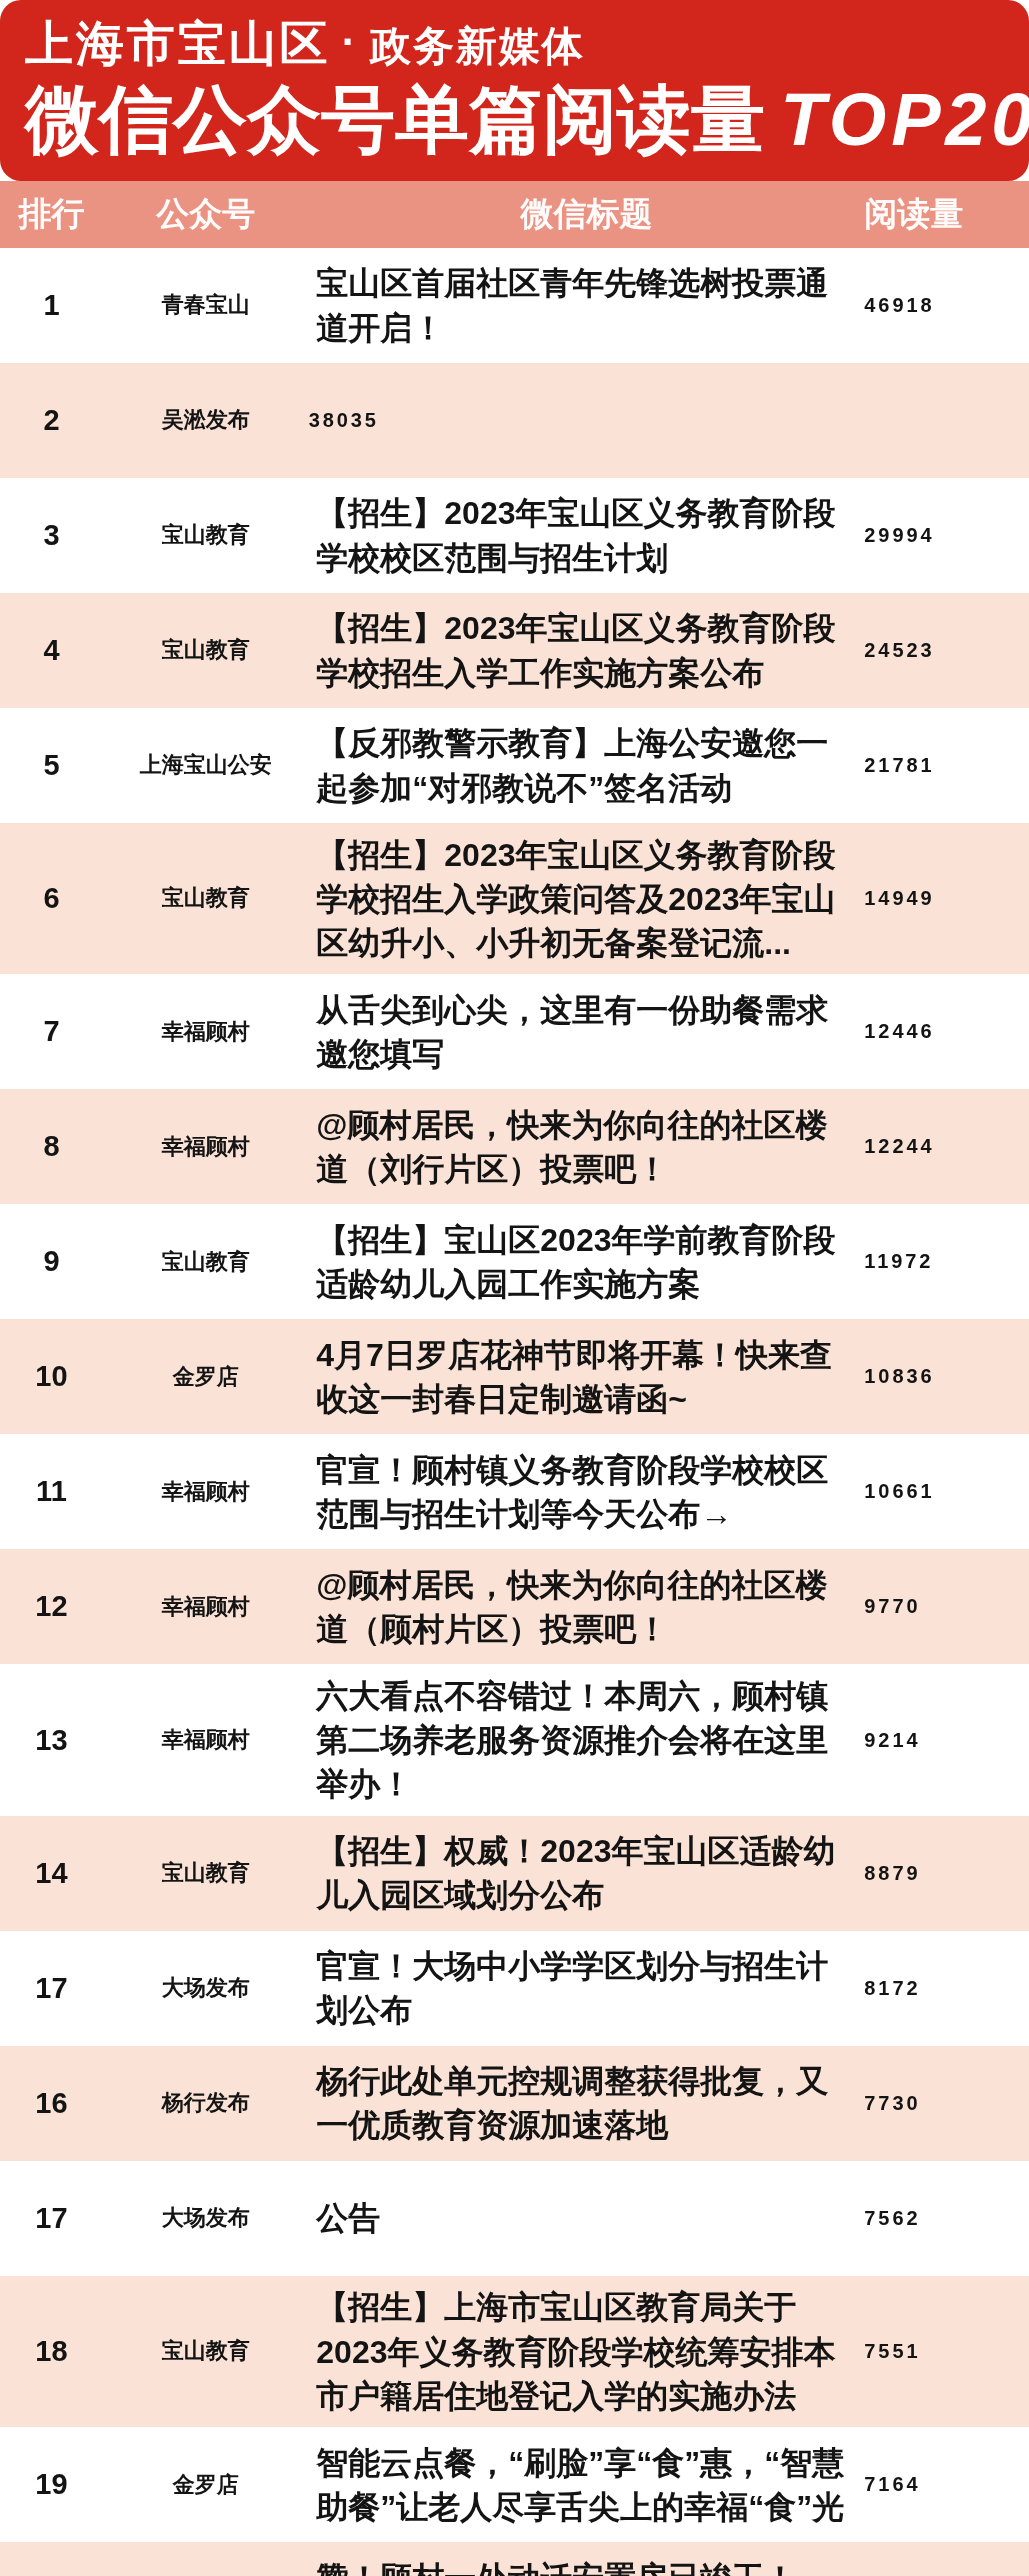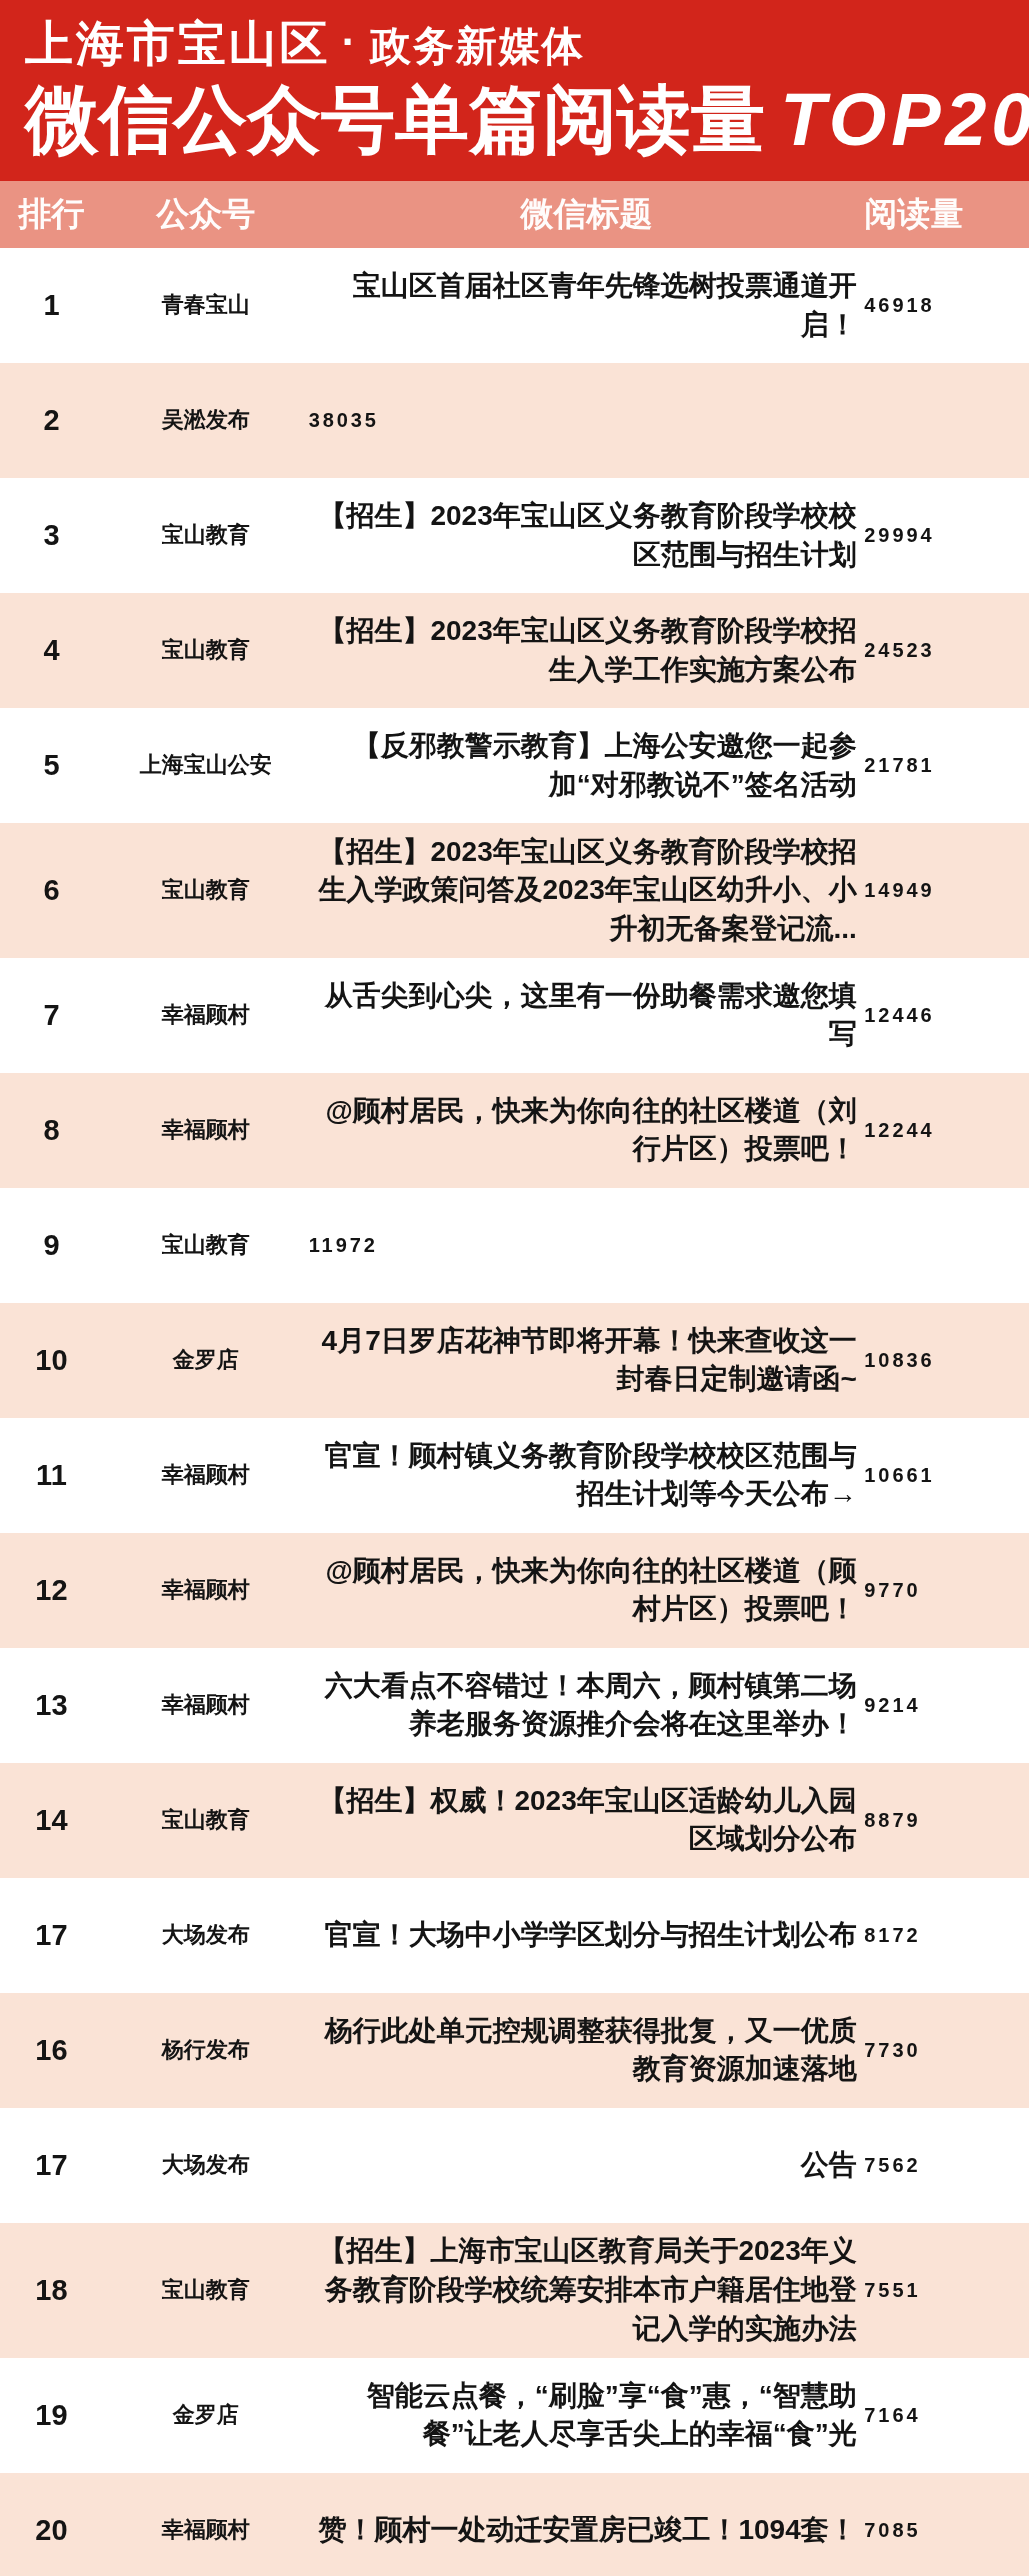"上海市宝山区 · 政务新媒体" .banner { border-radius: none -> 21px }
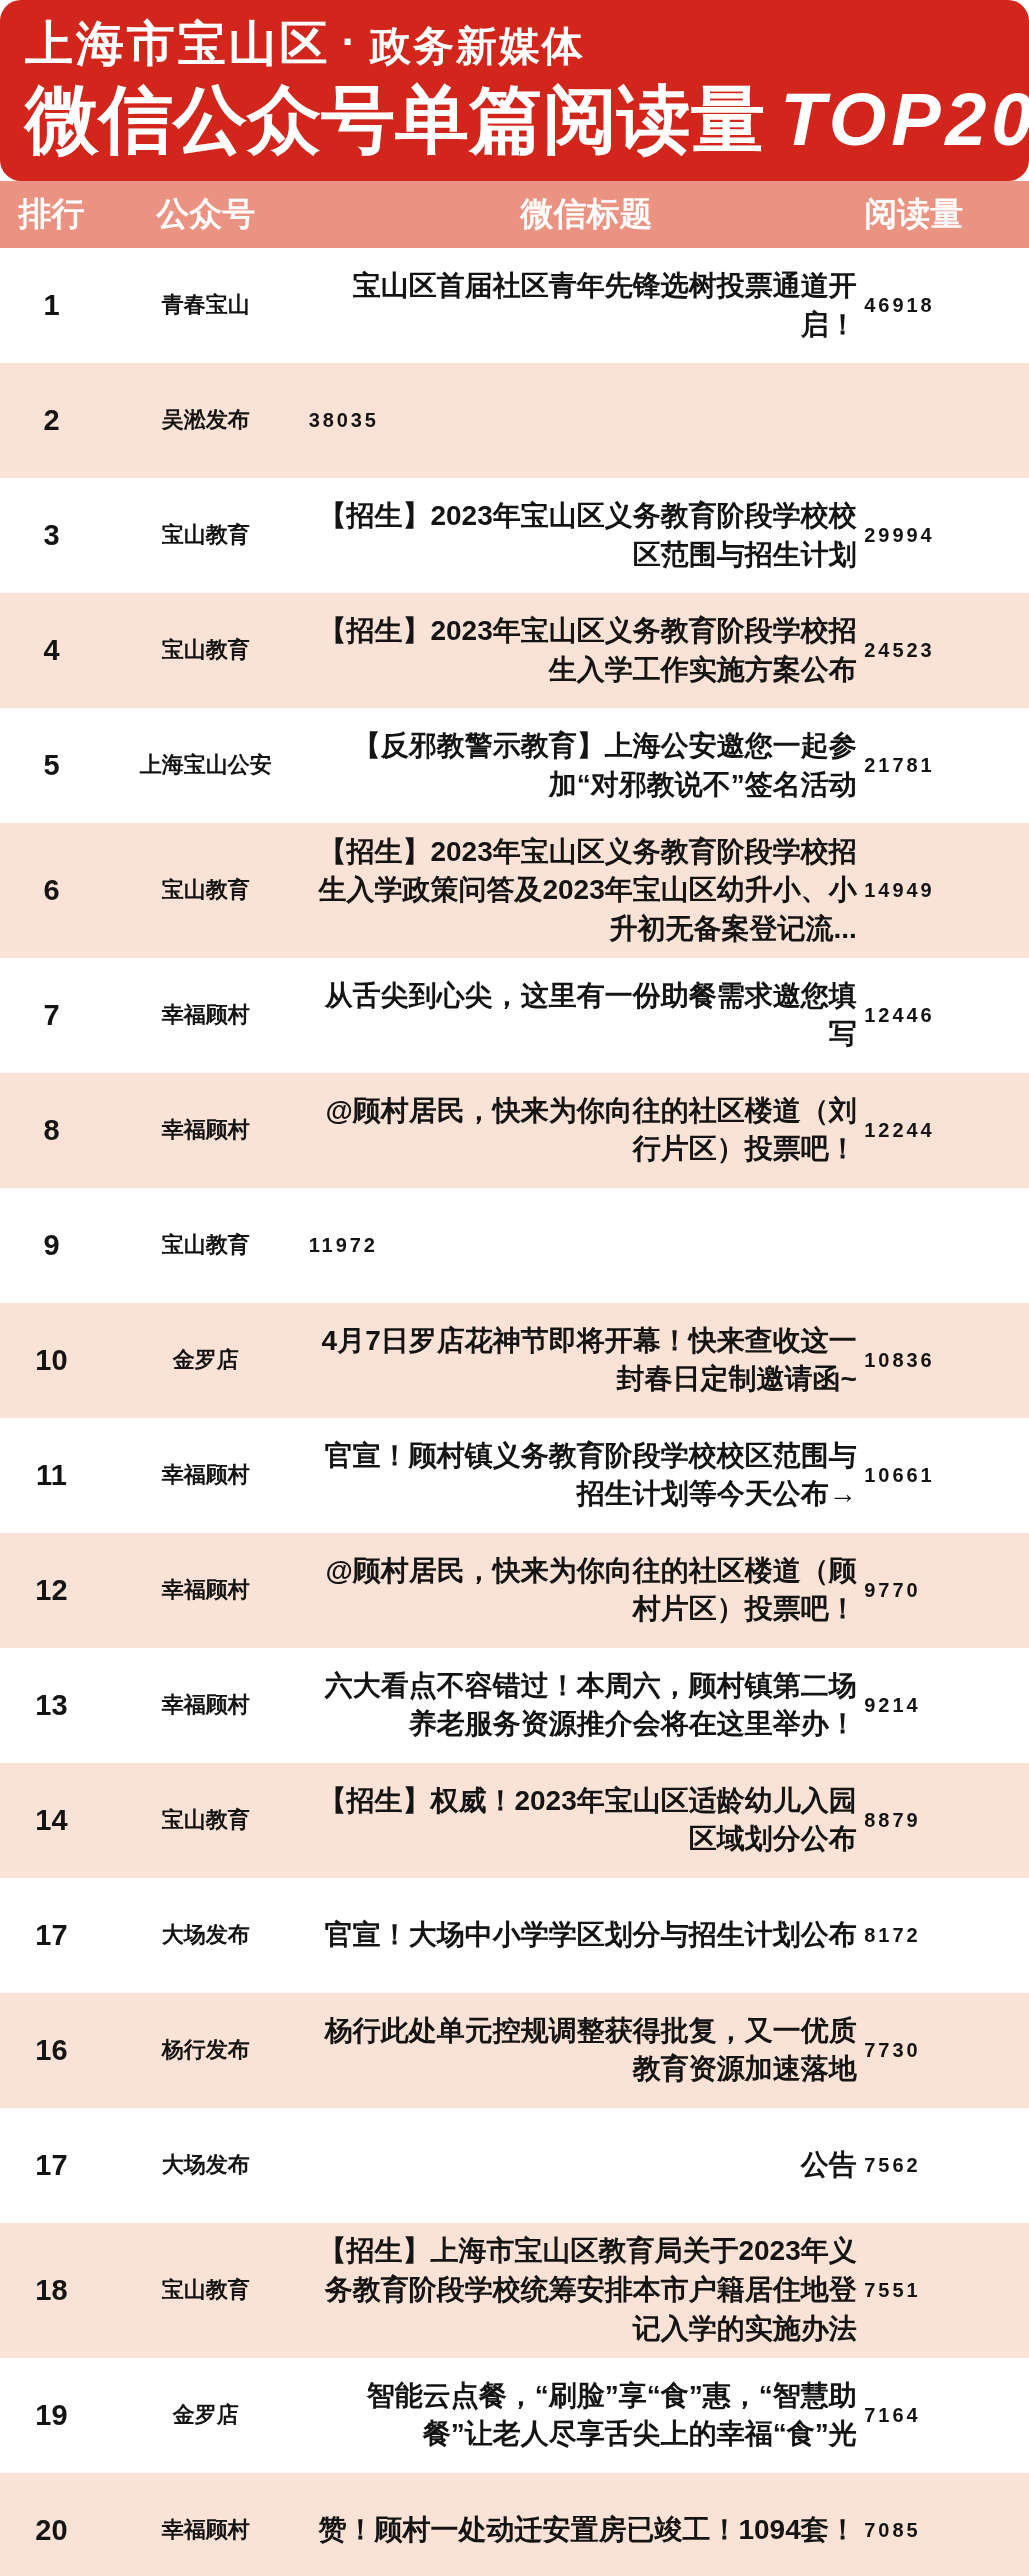"宝山区首届社区青年先锋选树投票通道开启！" .cell-title { font-size: 28px -> 32px; text-align: right -> left }
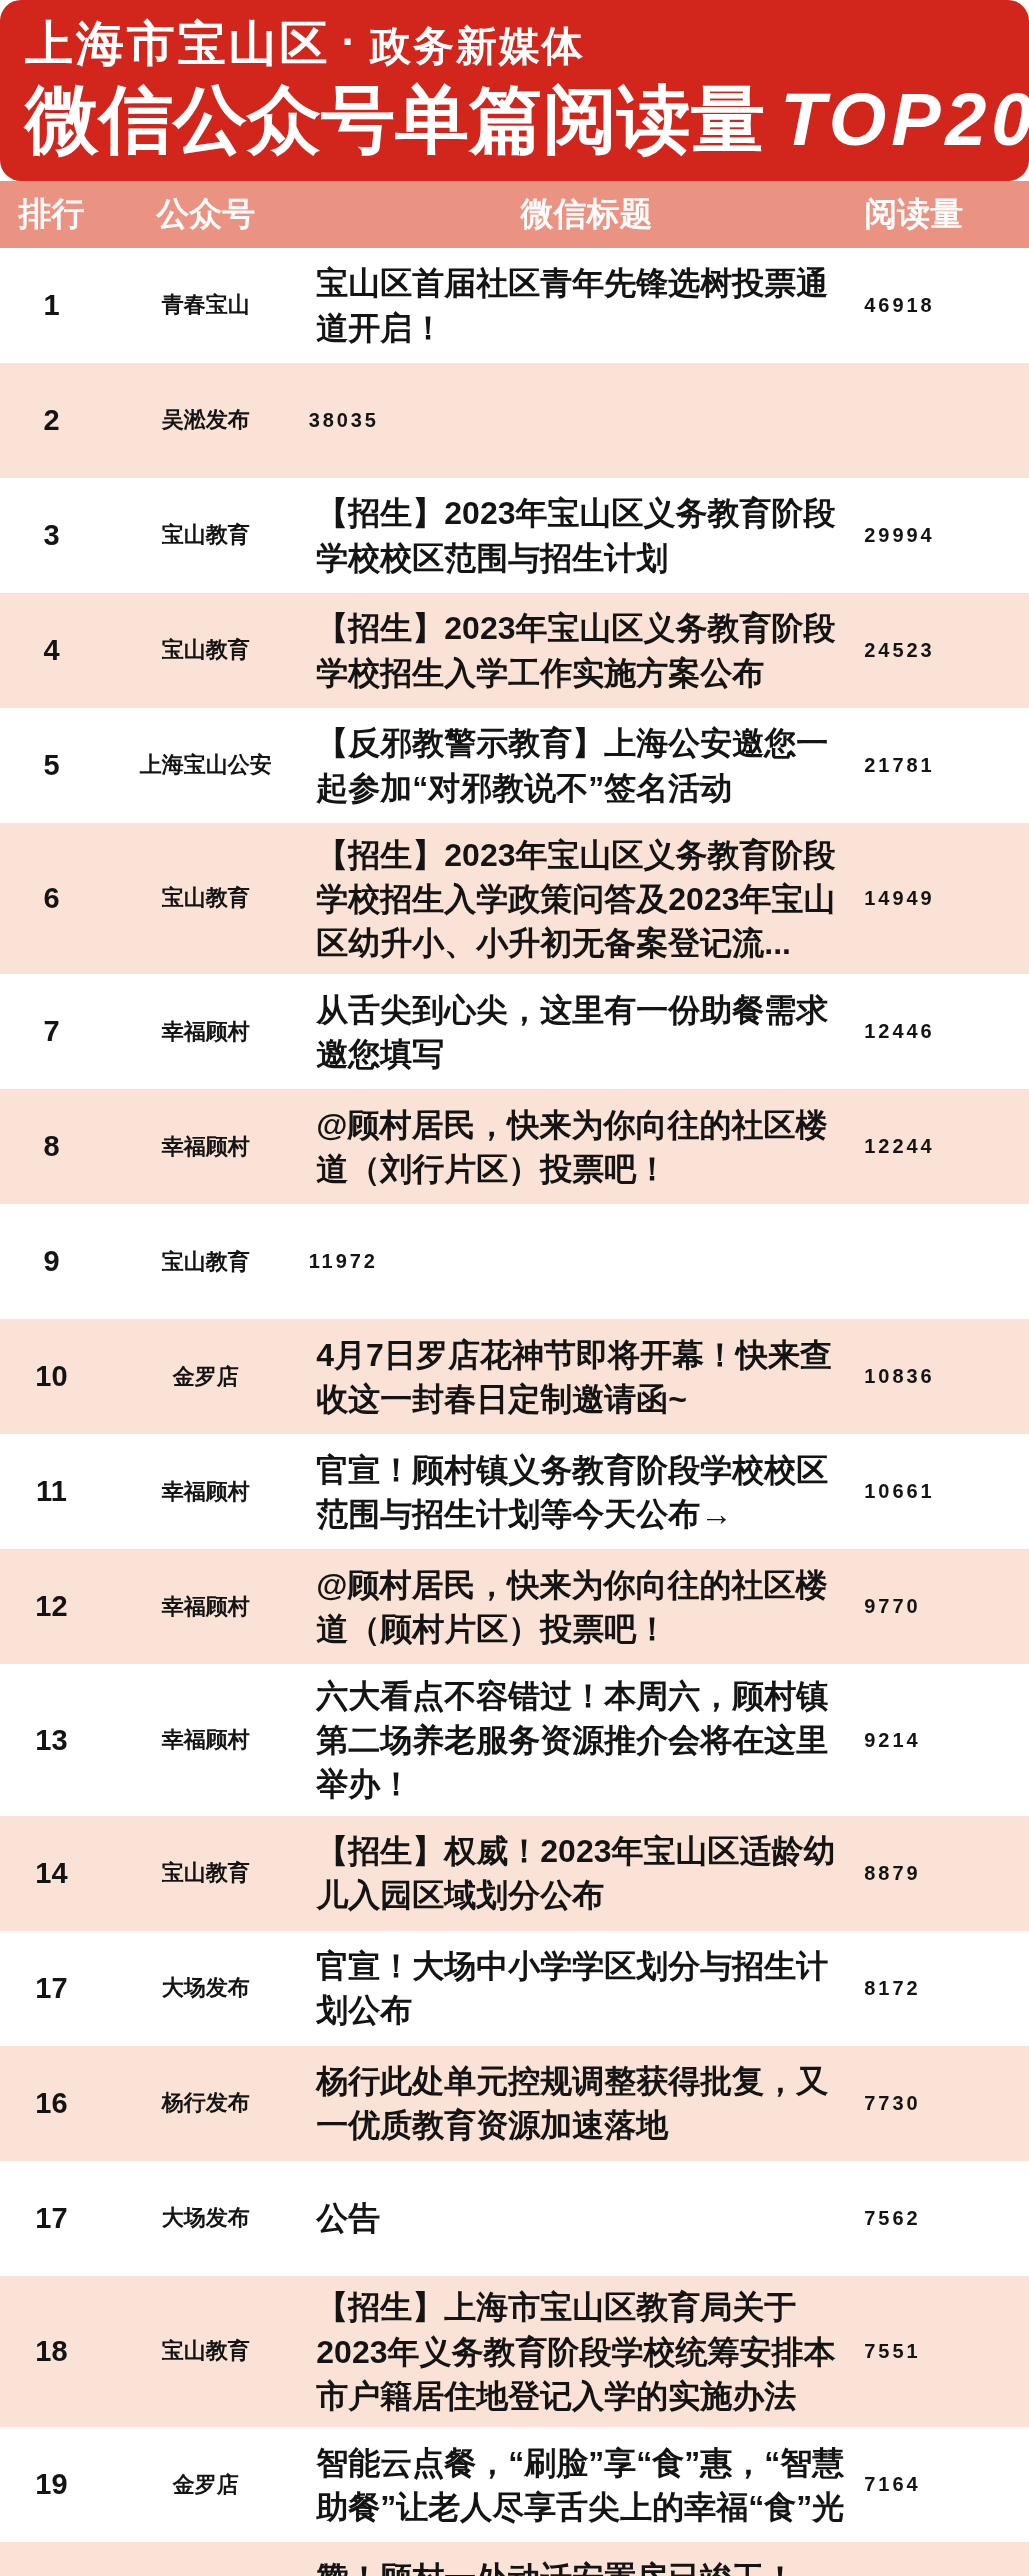"【招生】宝山区2023年学前教育阶段适龄幼儿入园工作实施方案" div.cell-title { html: none -> <div>【招生】宝山区2023年学前教育阶段适龄幼儿入园工作实施方案</div> }
